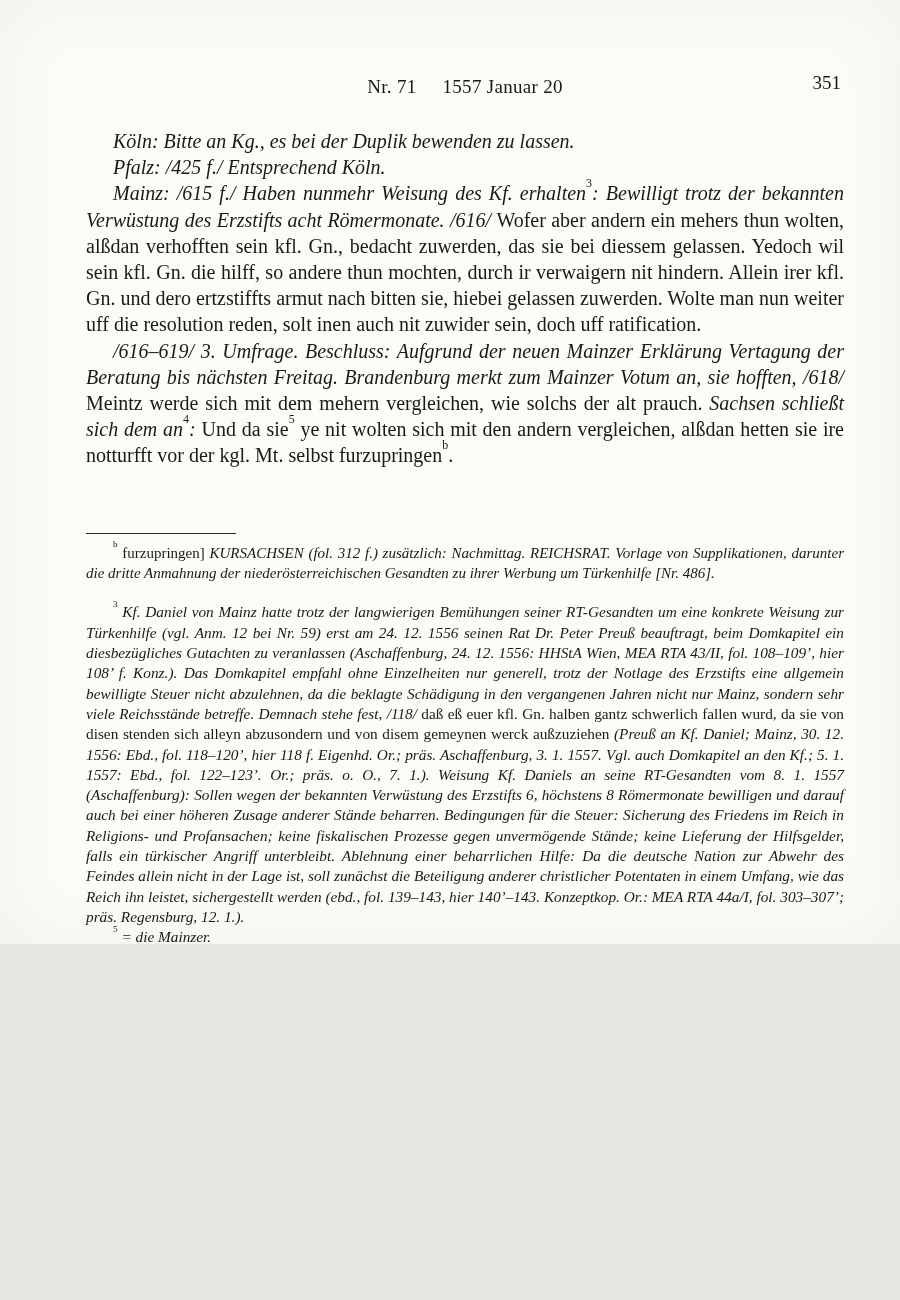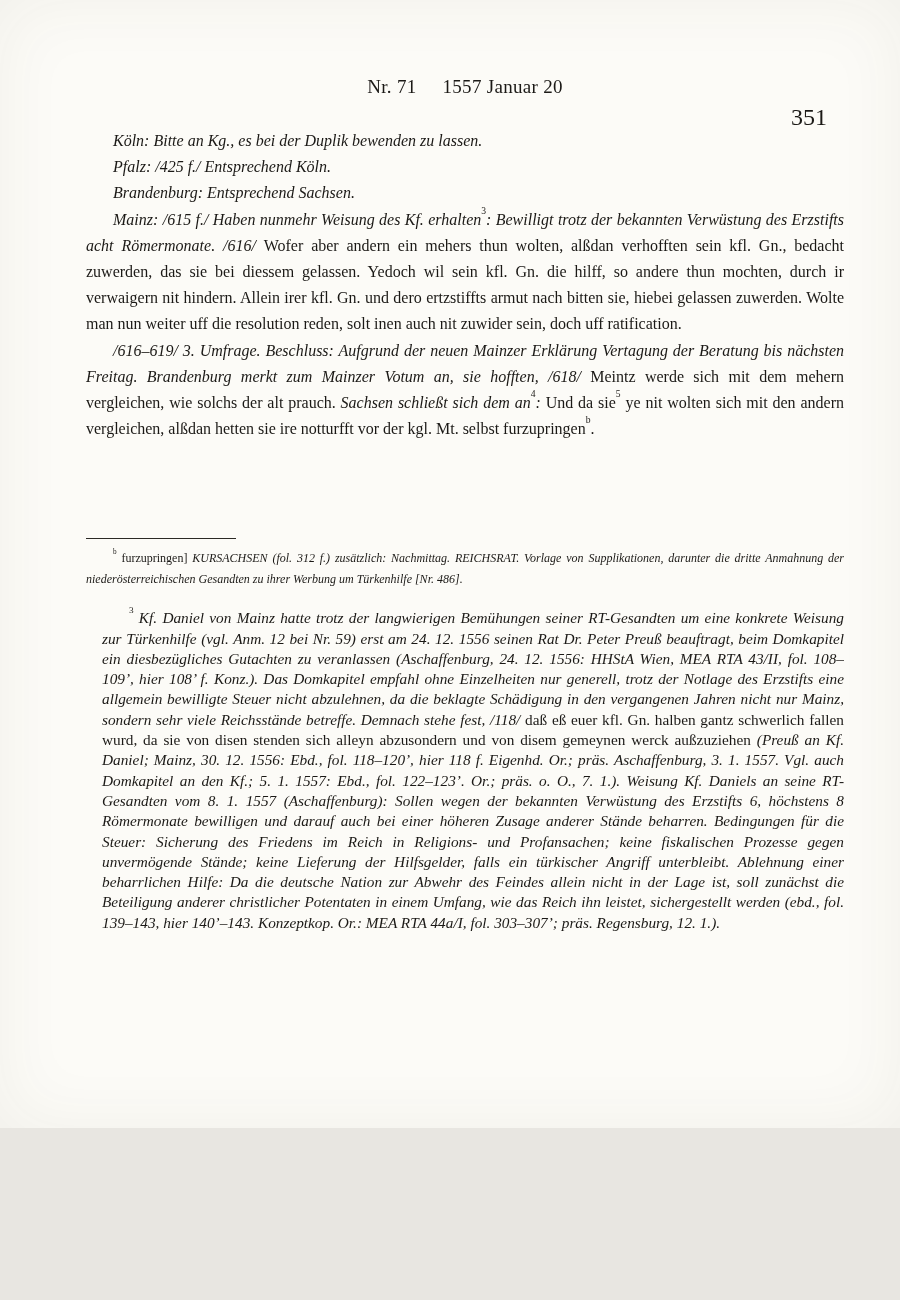"Nr. 71 1557 Januar 20" .sheet { height: 1128px -> 944px }
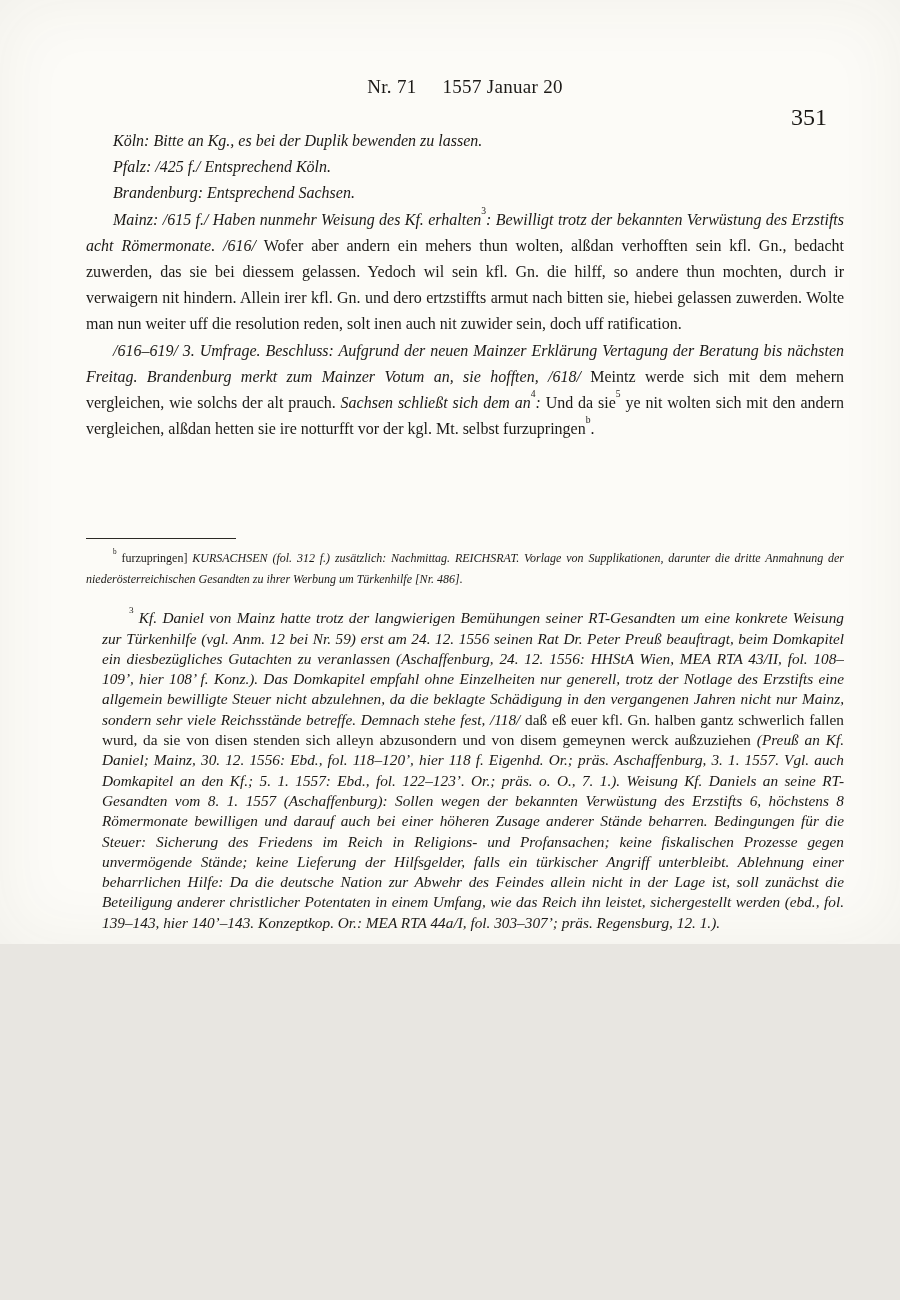"351" .page-num { font-size: 24px -> 19px; margin-top: 32px -> none; right: 17px -> 3px }
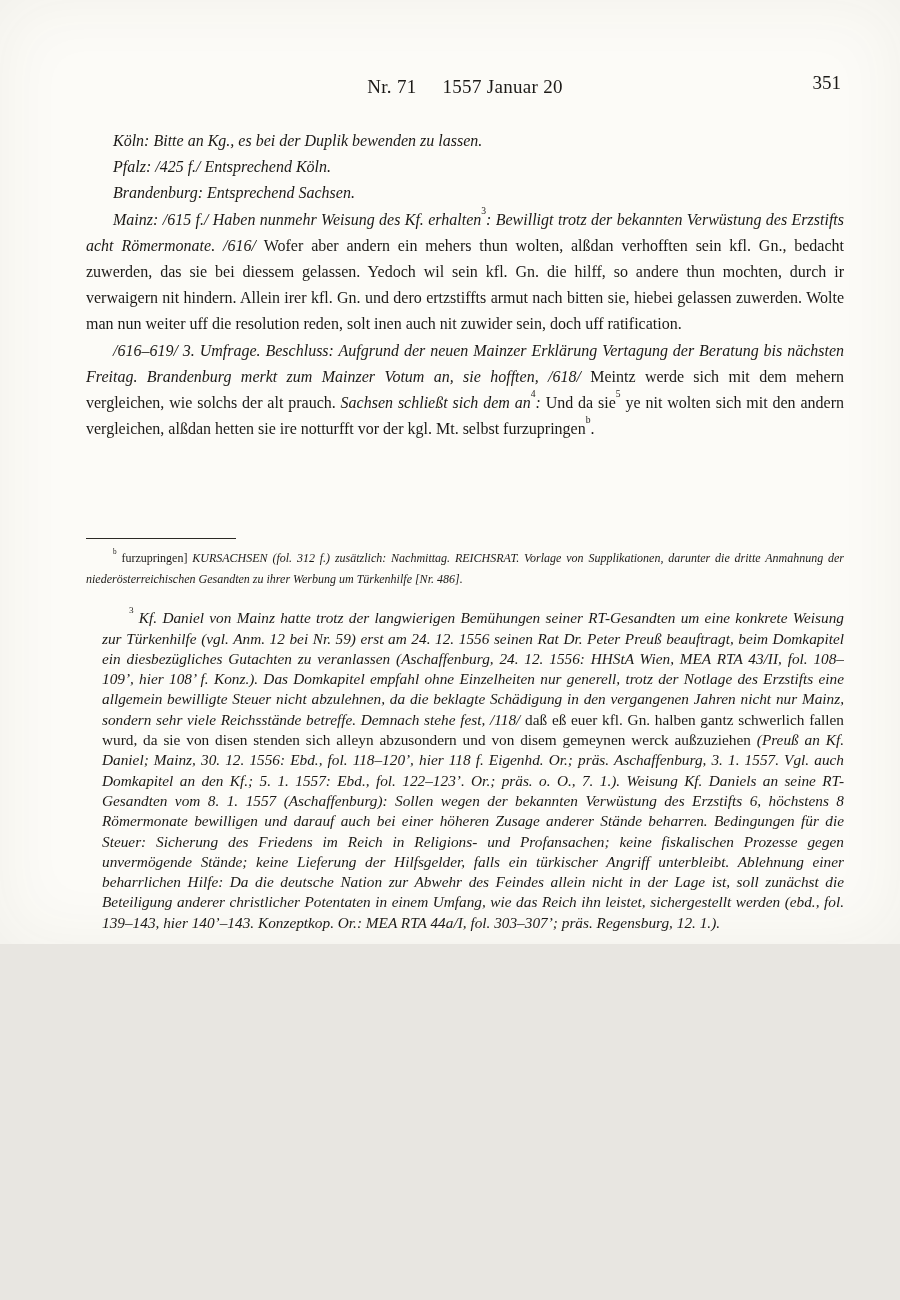"Köln: Bitte an Kg., es" .body-text { font-size: 16px -> 20px }
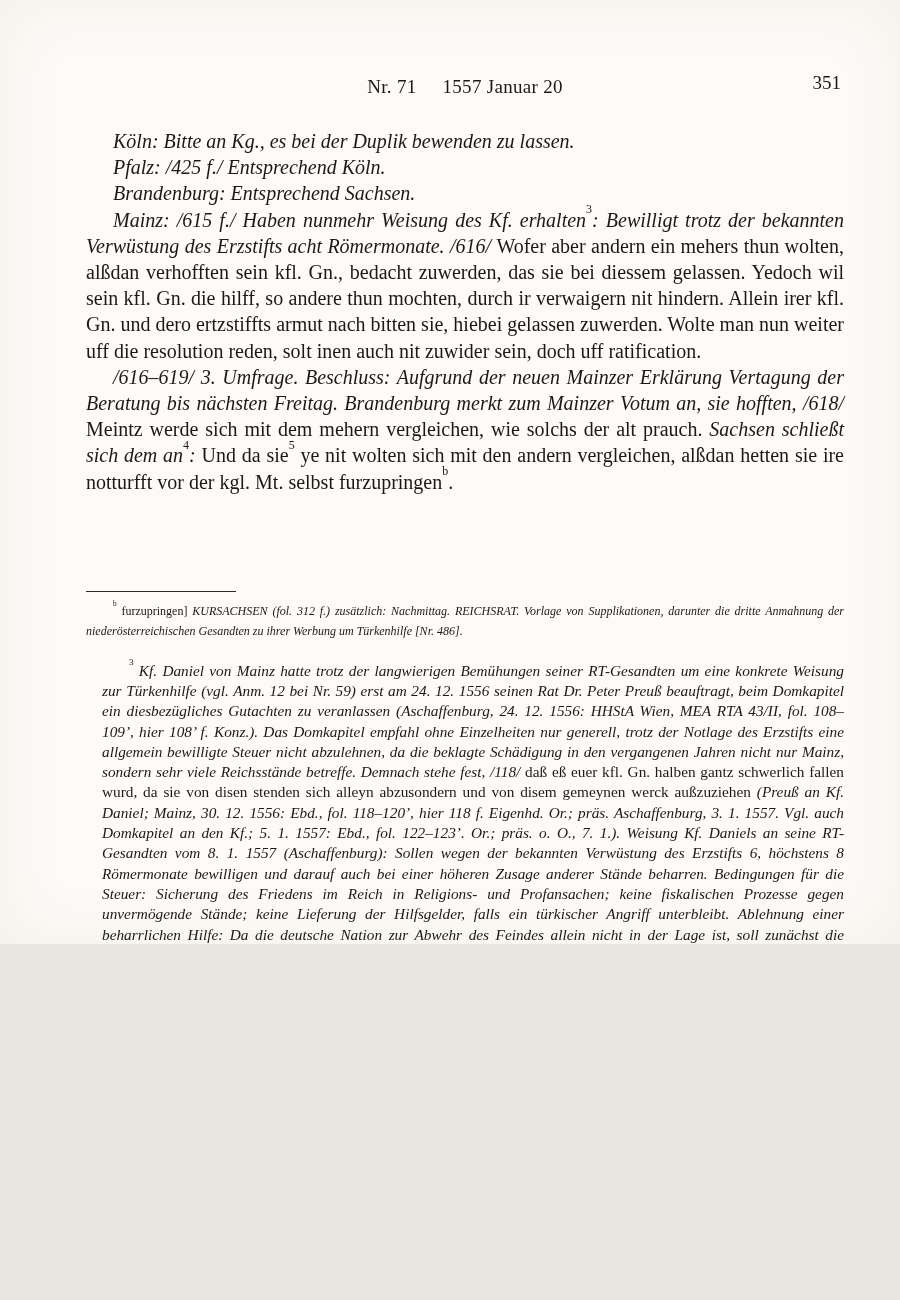"Brandenburg: Entsprechend Sachsen." p { html: <p><span>Brandenburg: Entsprechend Sachsen.</span></p> -> none }
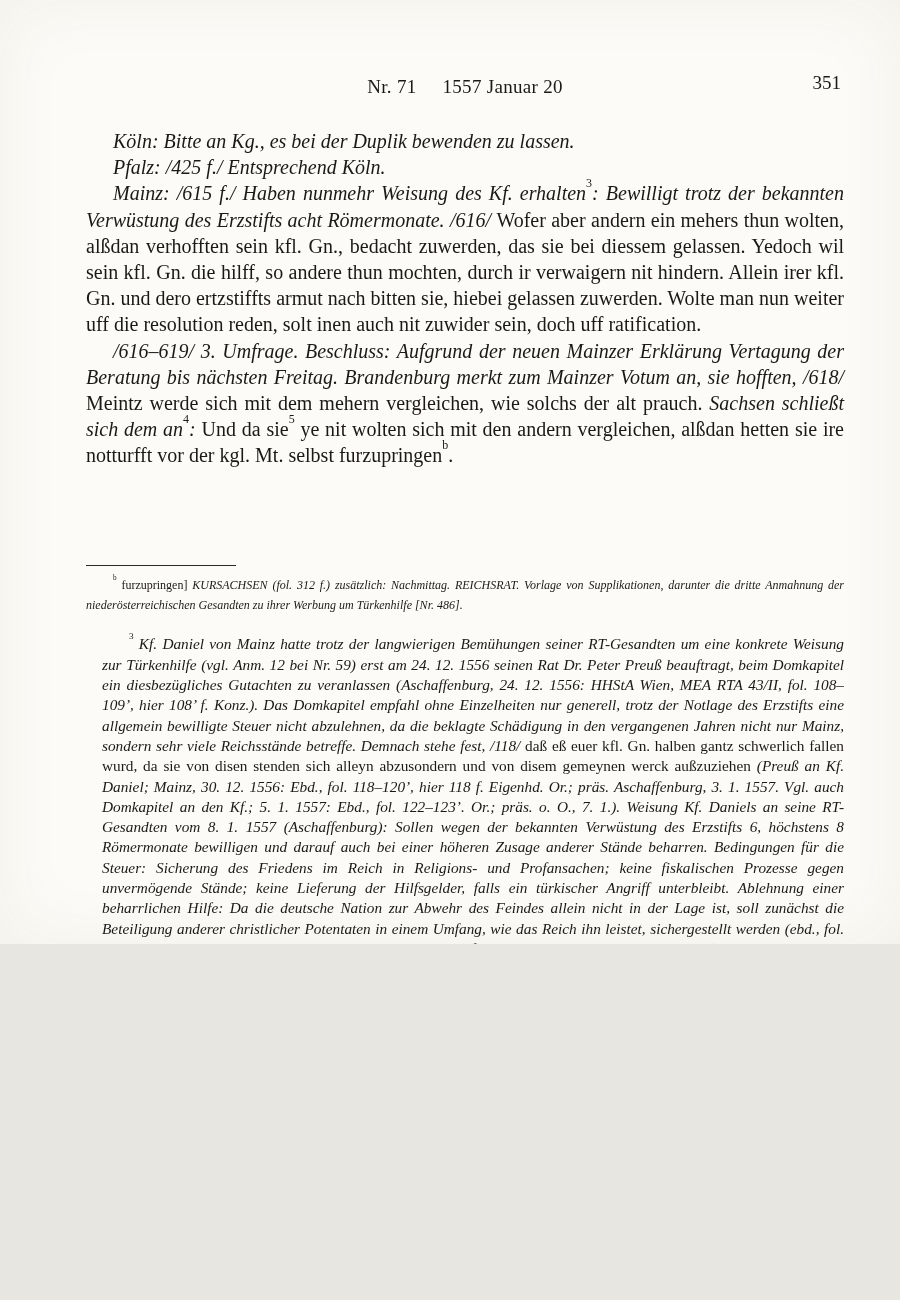"b furzupringen] KURSACHSEN (fol. 312" .apparatus { font-size: 12px -> 15px; margin-top: 96px -> 64px }
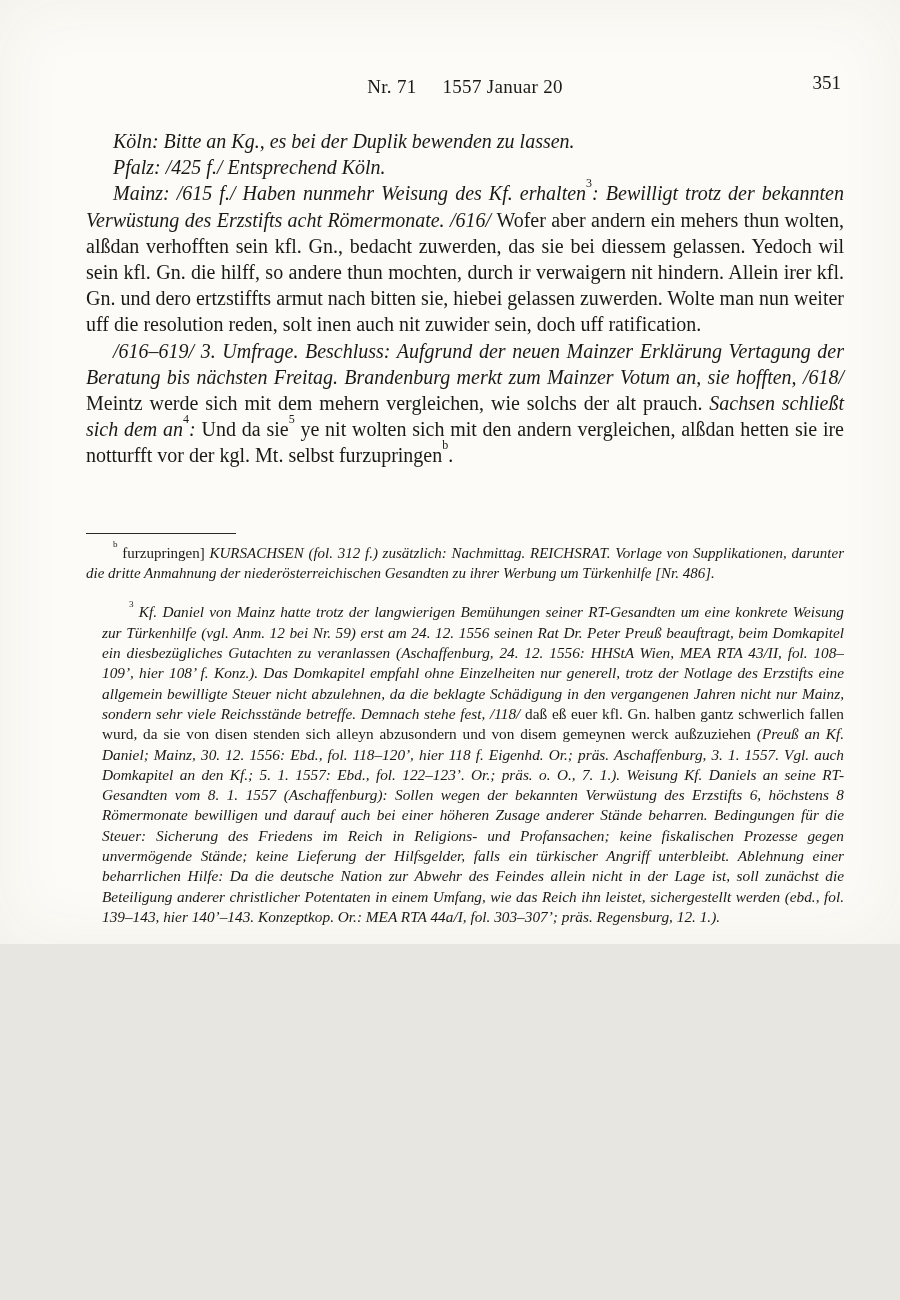"3 Kf. Daniel von Mainz" .footnotes p { margin-left: 16px -> none }
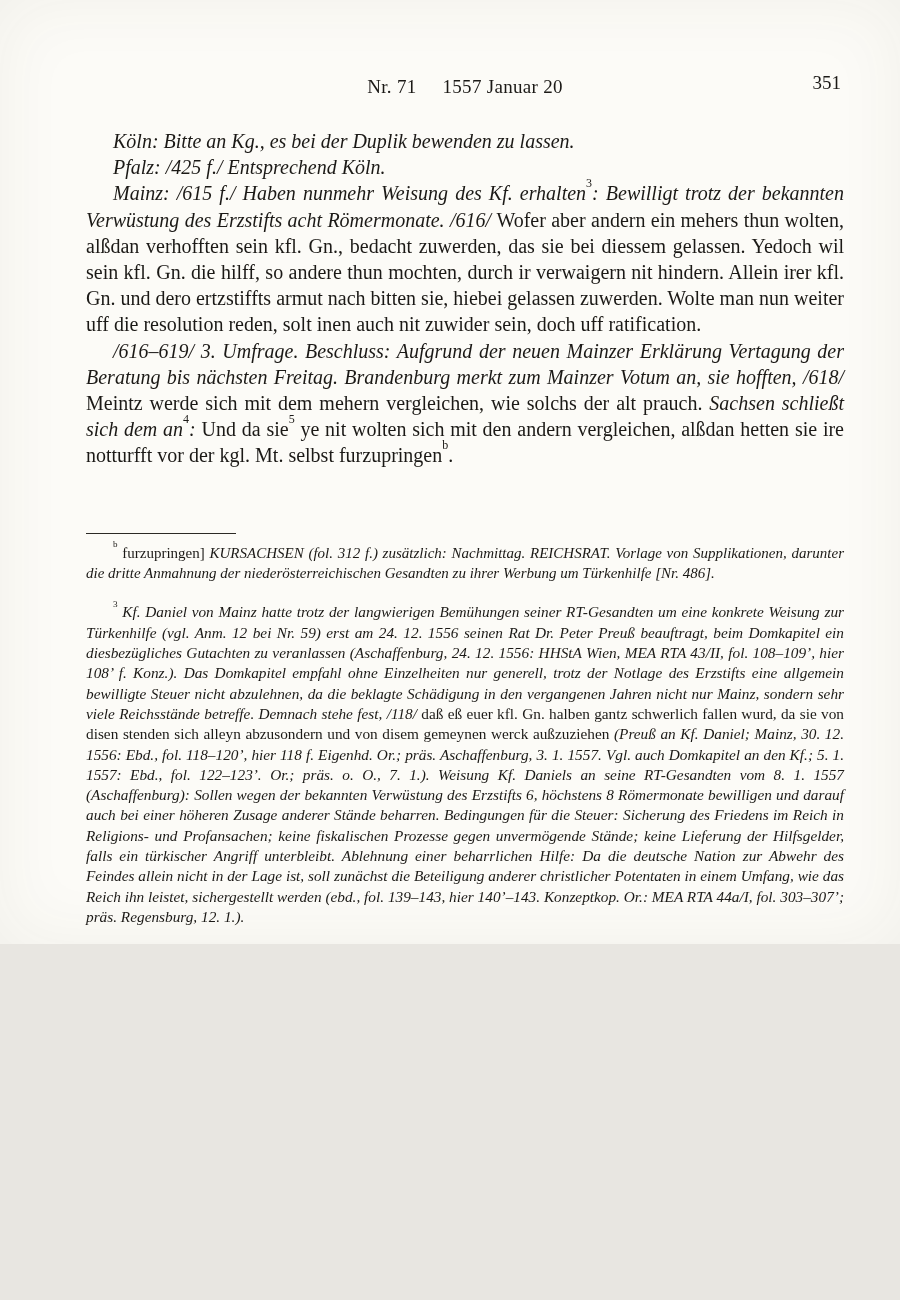"5 = die Mainzer." p { html: none -> <p><sup>5</sup><span> = die Mainzer.</span></p> }
